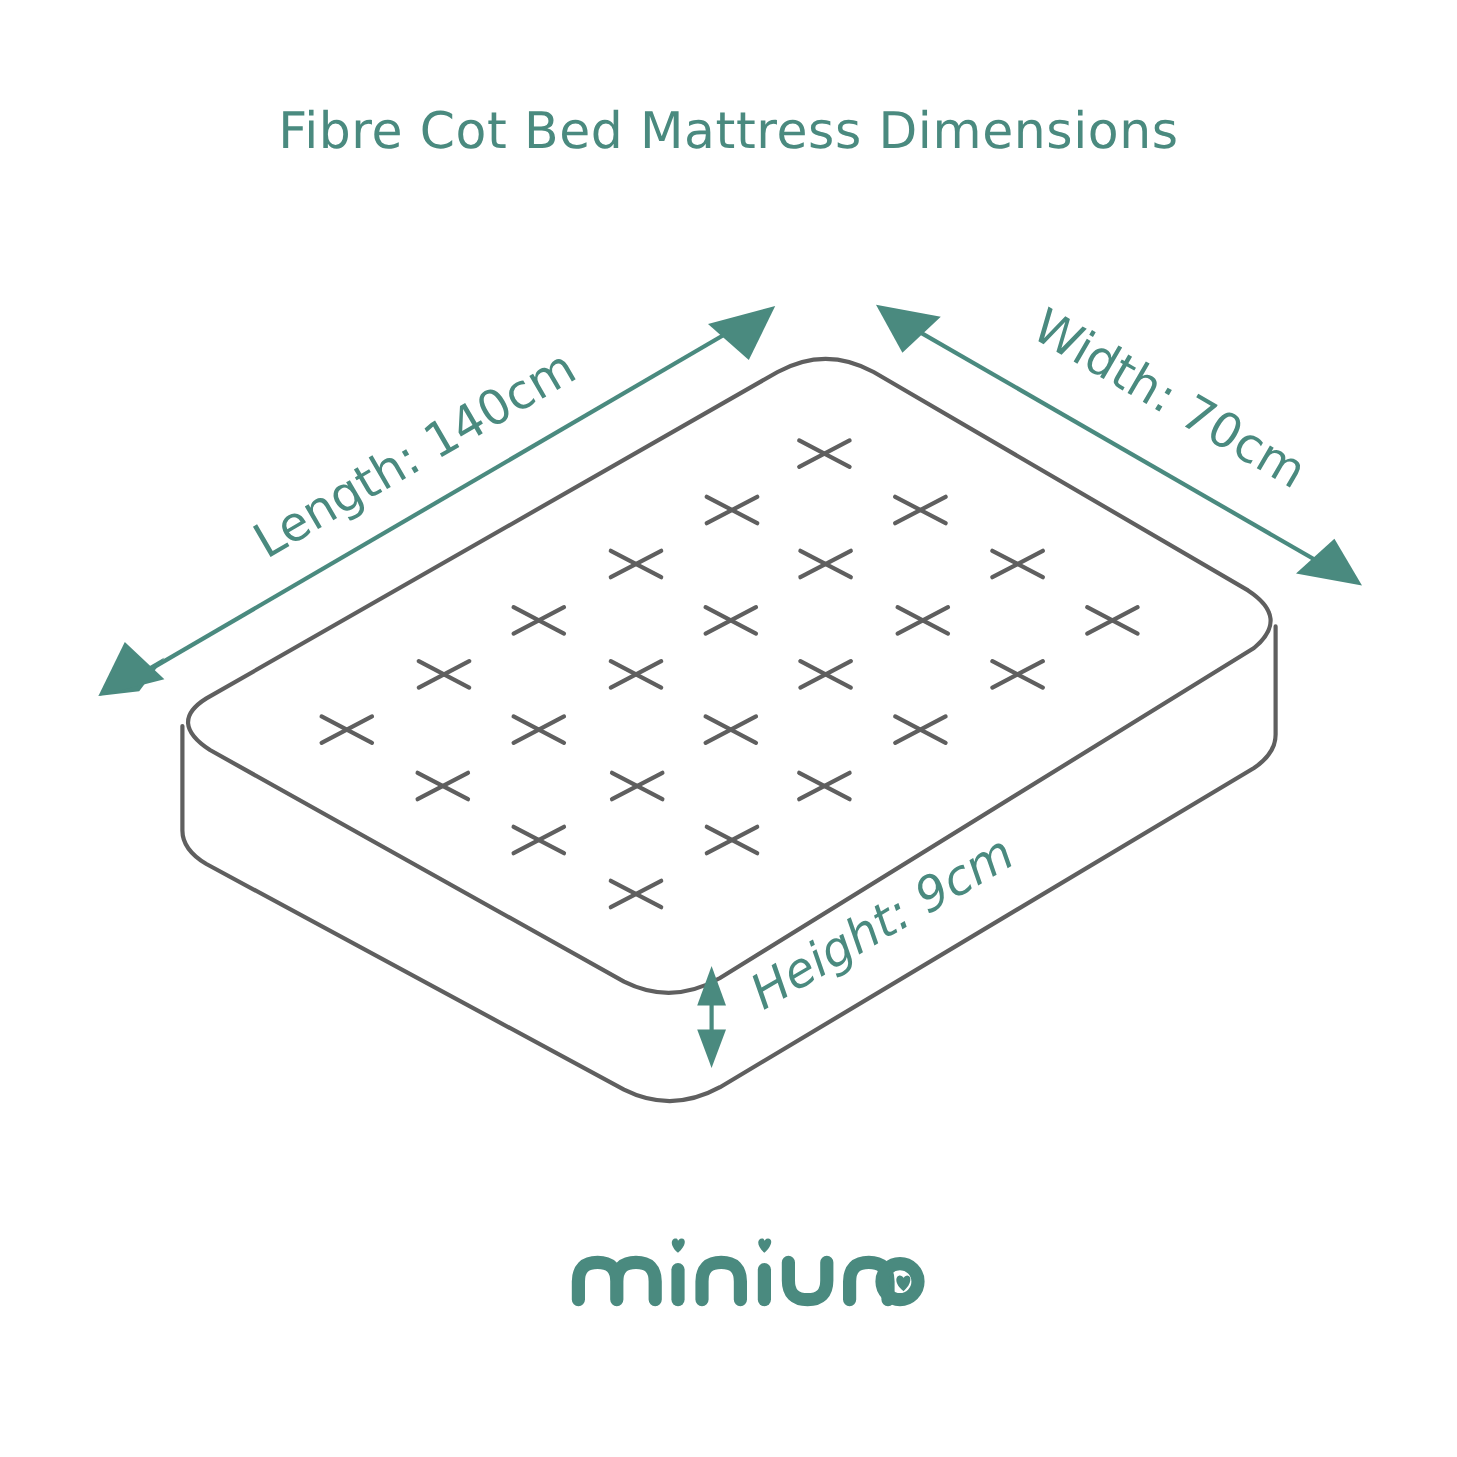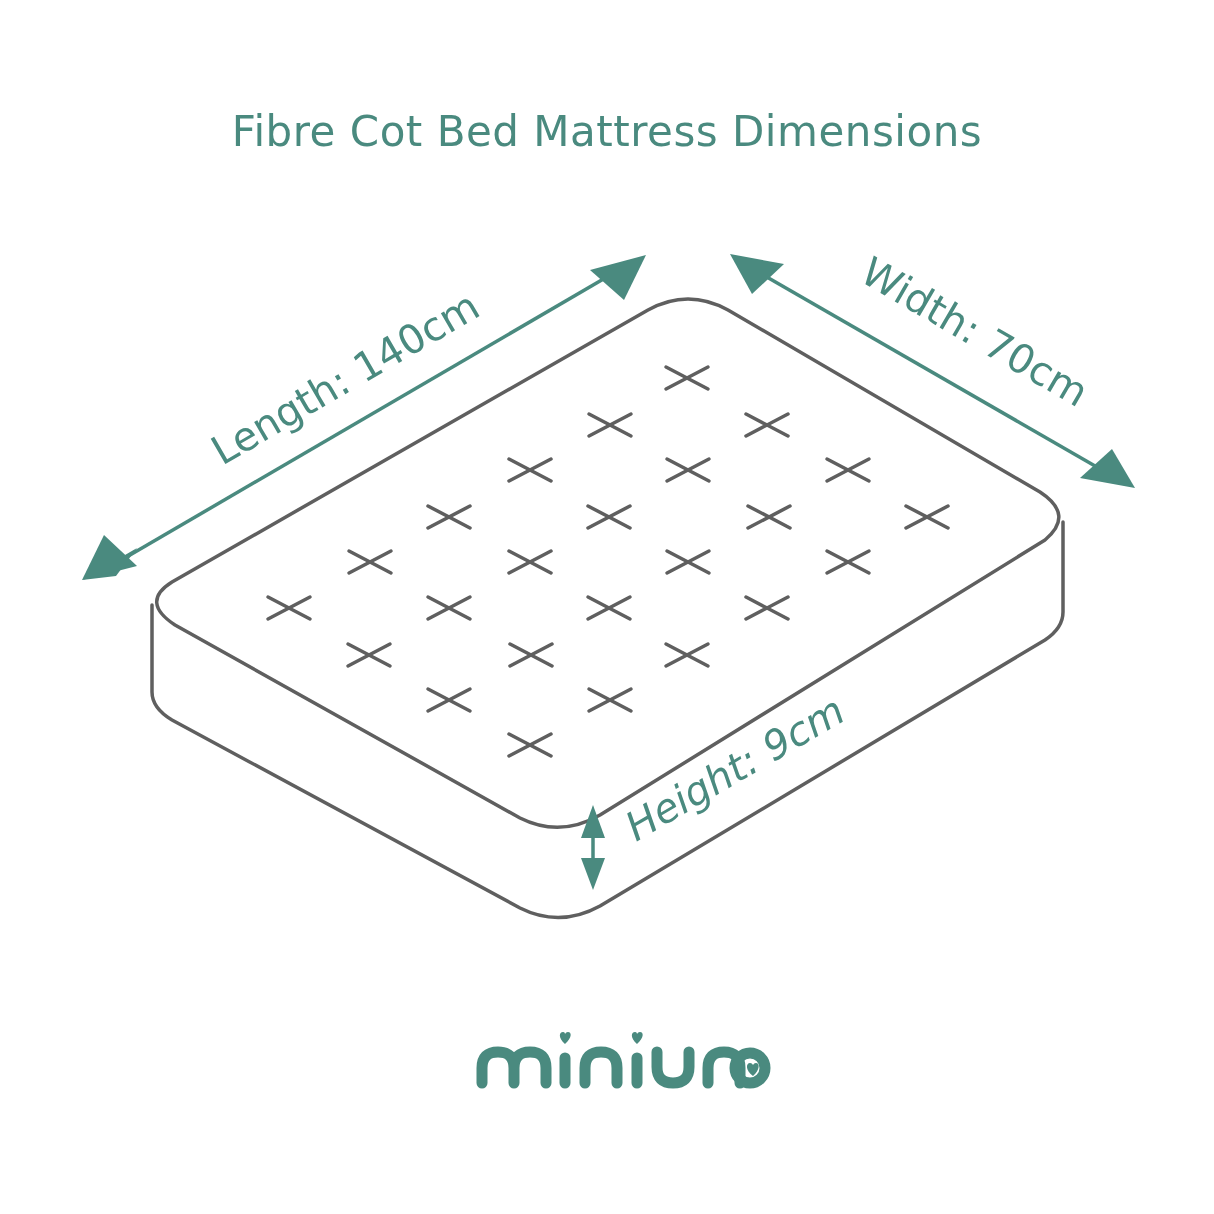"Fibre Cot Bed Mattress Dimensions" .title { top: 107px -> 84px }
